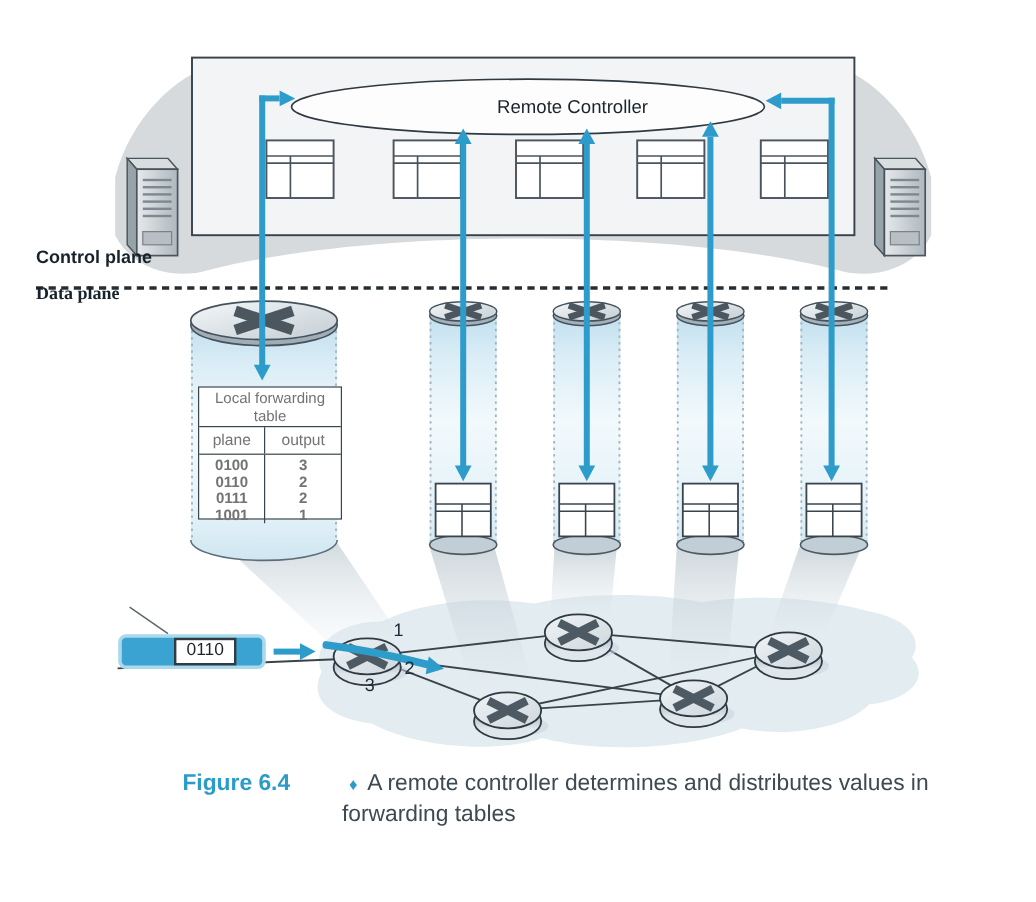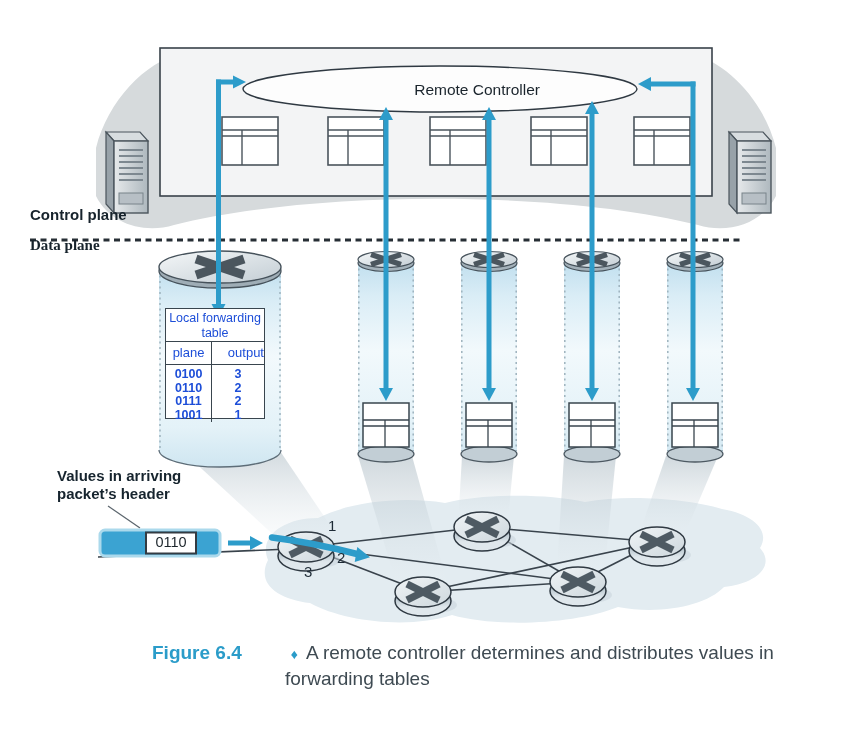"Local forwarding table" .fwd { color: #1d4ed8 -> #737373; top: 308px -> 322px; width: 100px -> 120px }
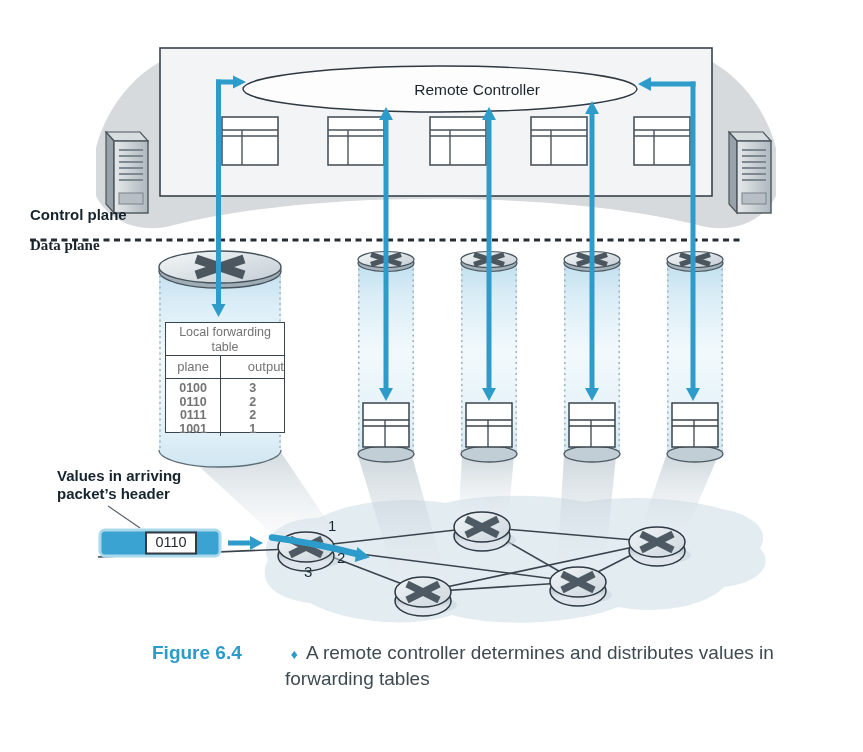"output" .fwd-head .colr { text-align: right -> none }
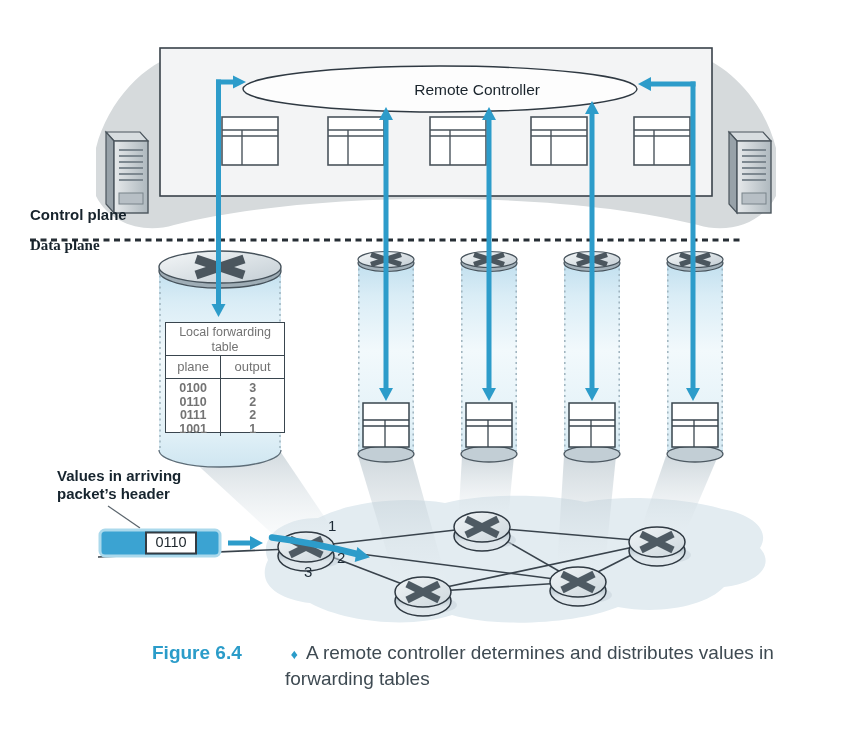"Values in arriving packet’s header" div.lbl { html: <div>Values in arriving packet’s header</div> -> none }
